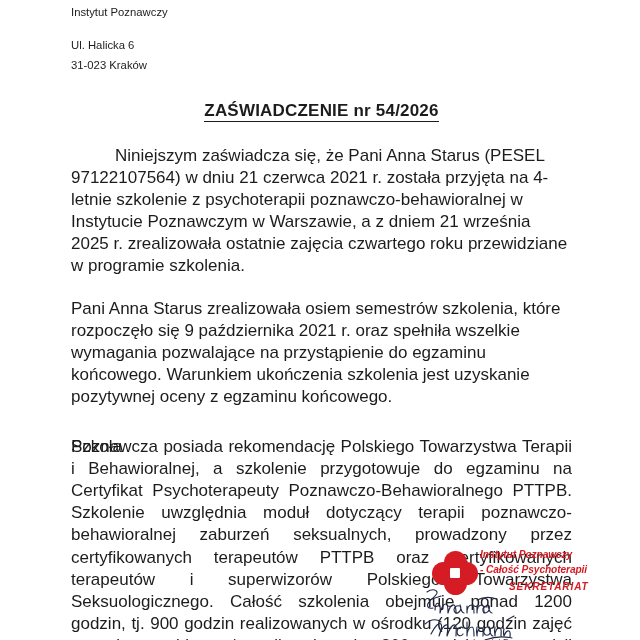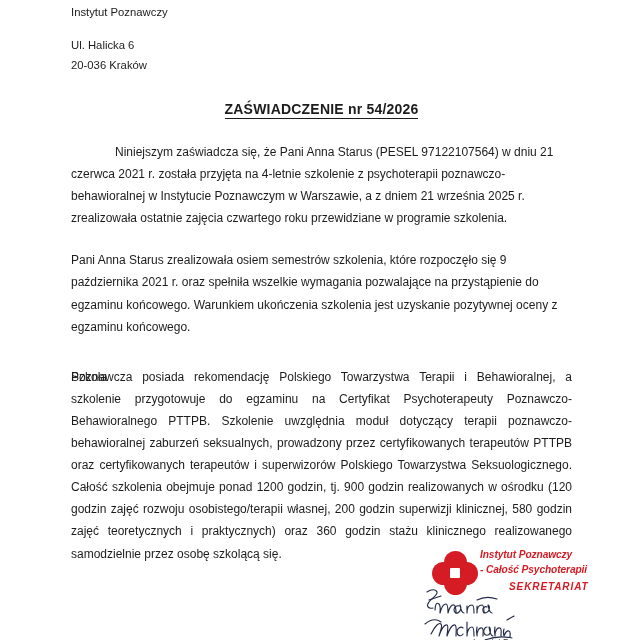"20-036 Kraków" div.addr-line { text: 20-036 -> 31-023 }
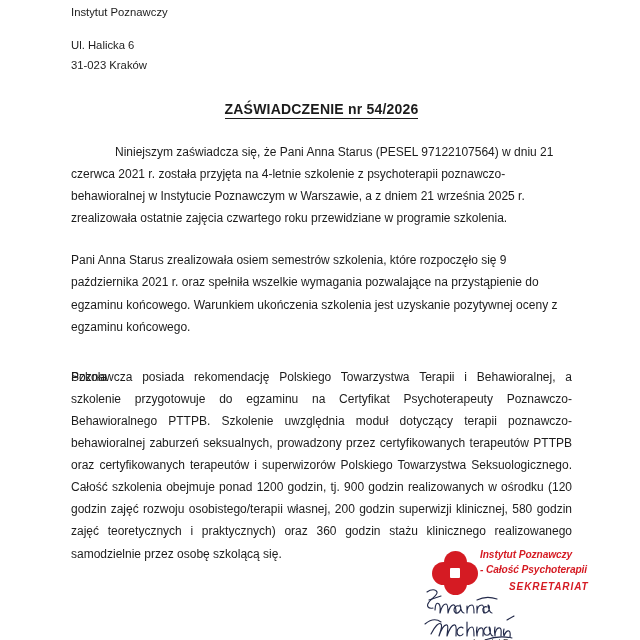"ZAŚWIADCZENIE nr 54/2026" .doc-title { font-size: 14px -> 17px }
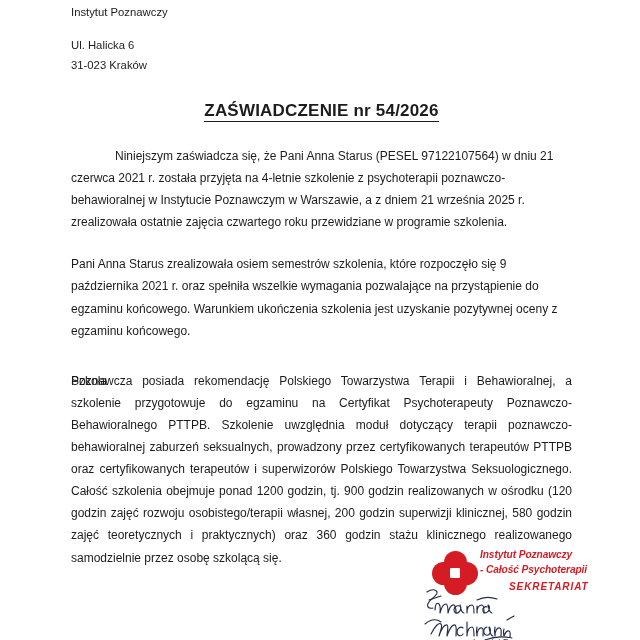"Niniejszym zaświadcza się, że Pani" p.body-par { font-size: 12px -> 17px }
